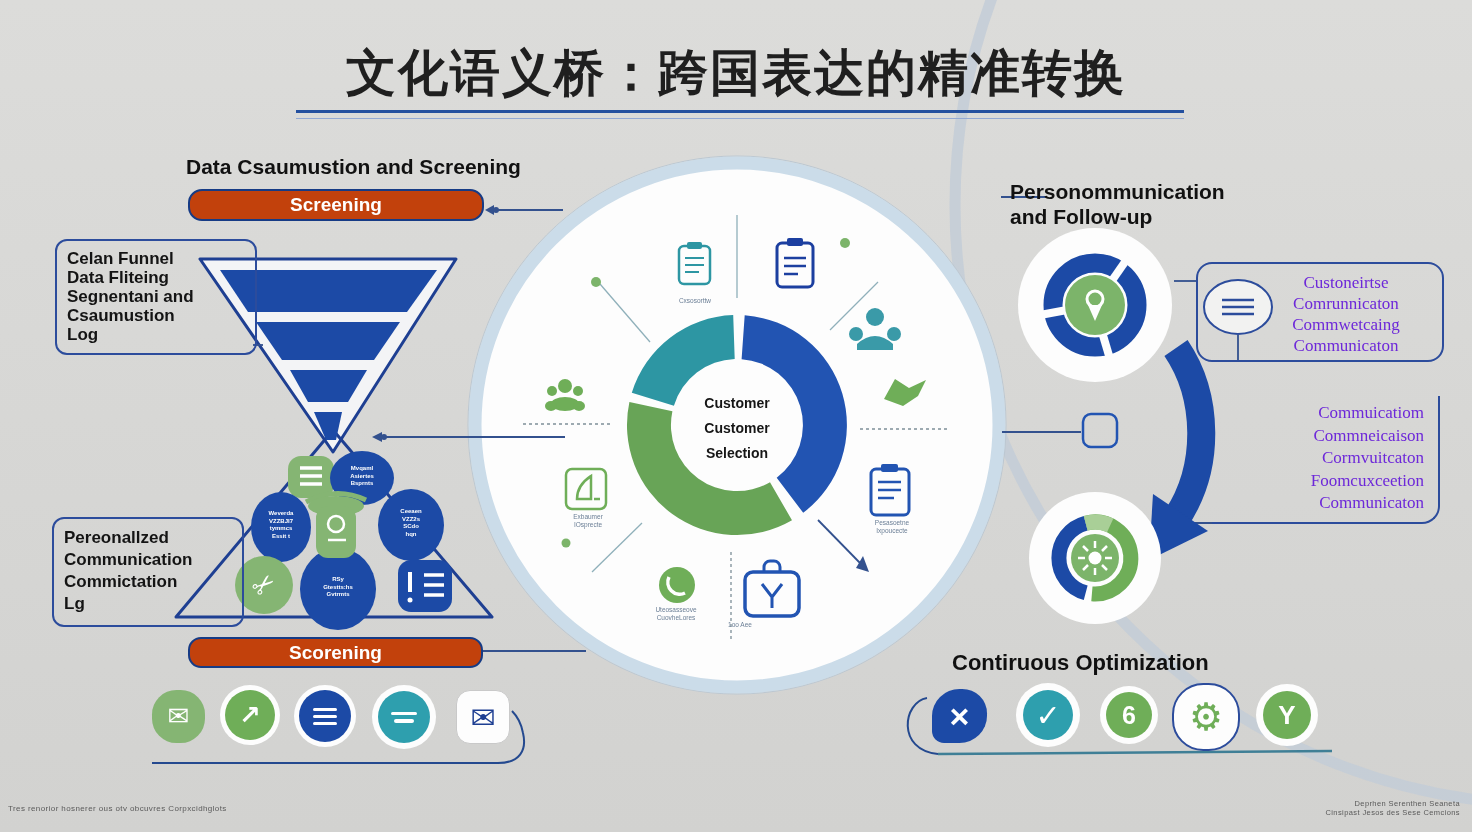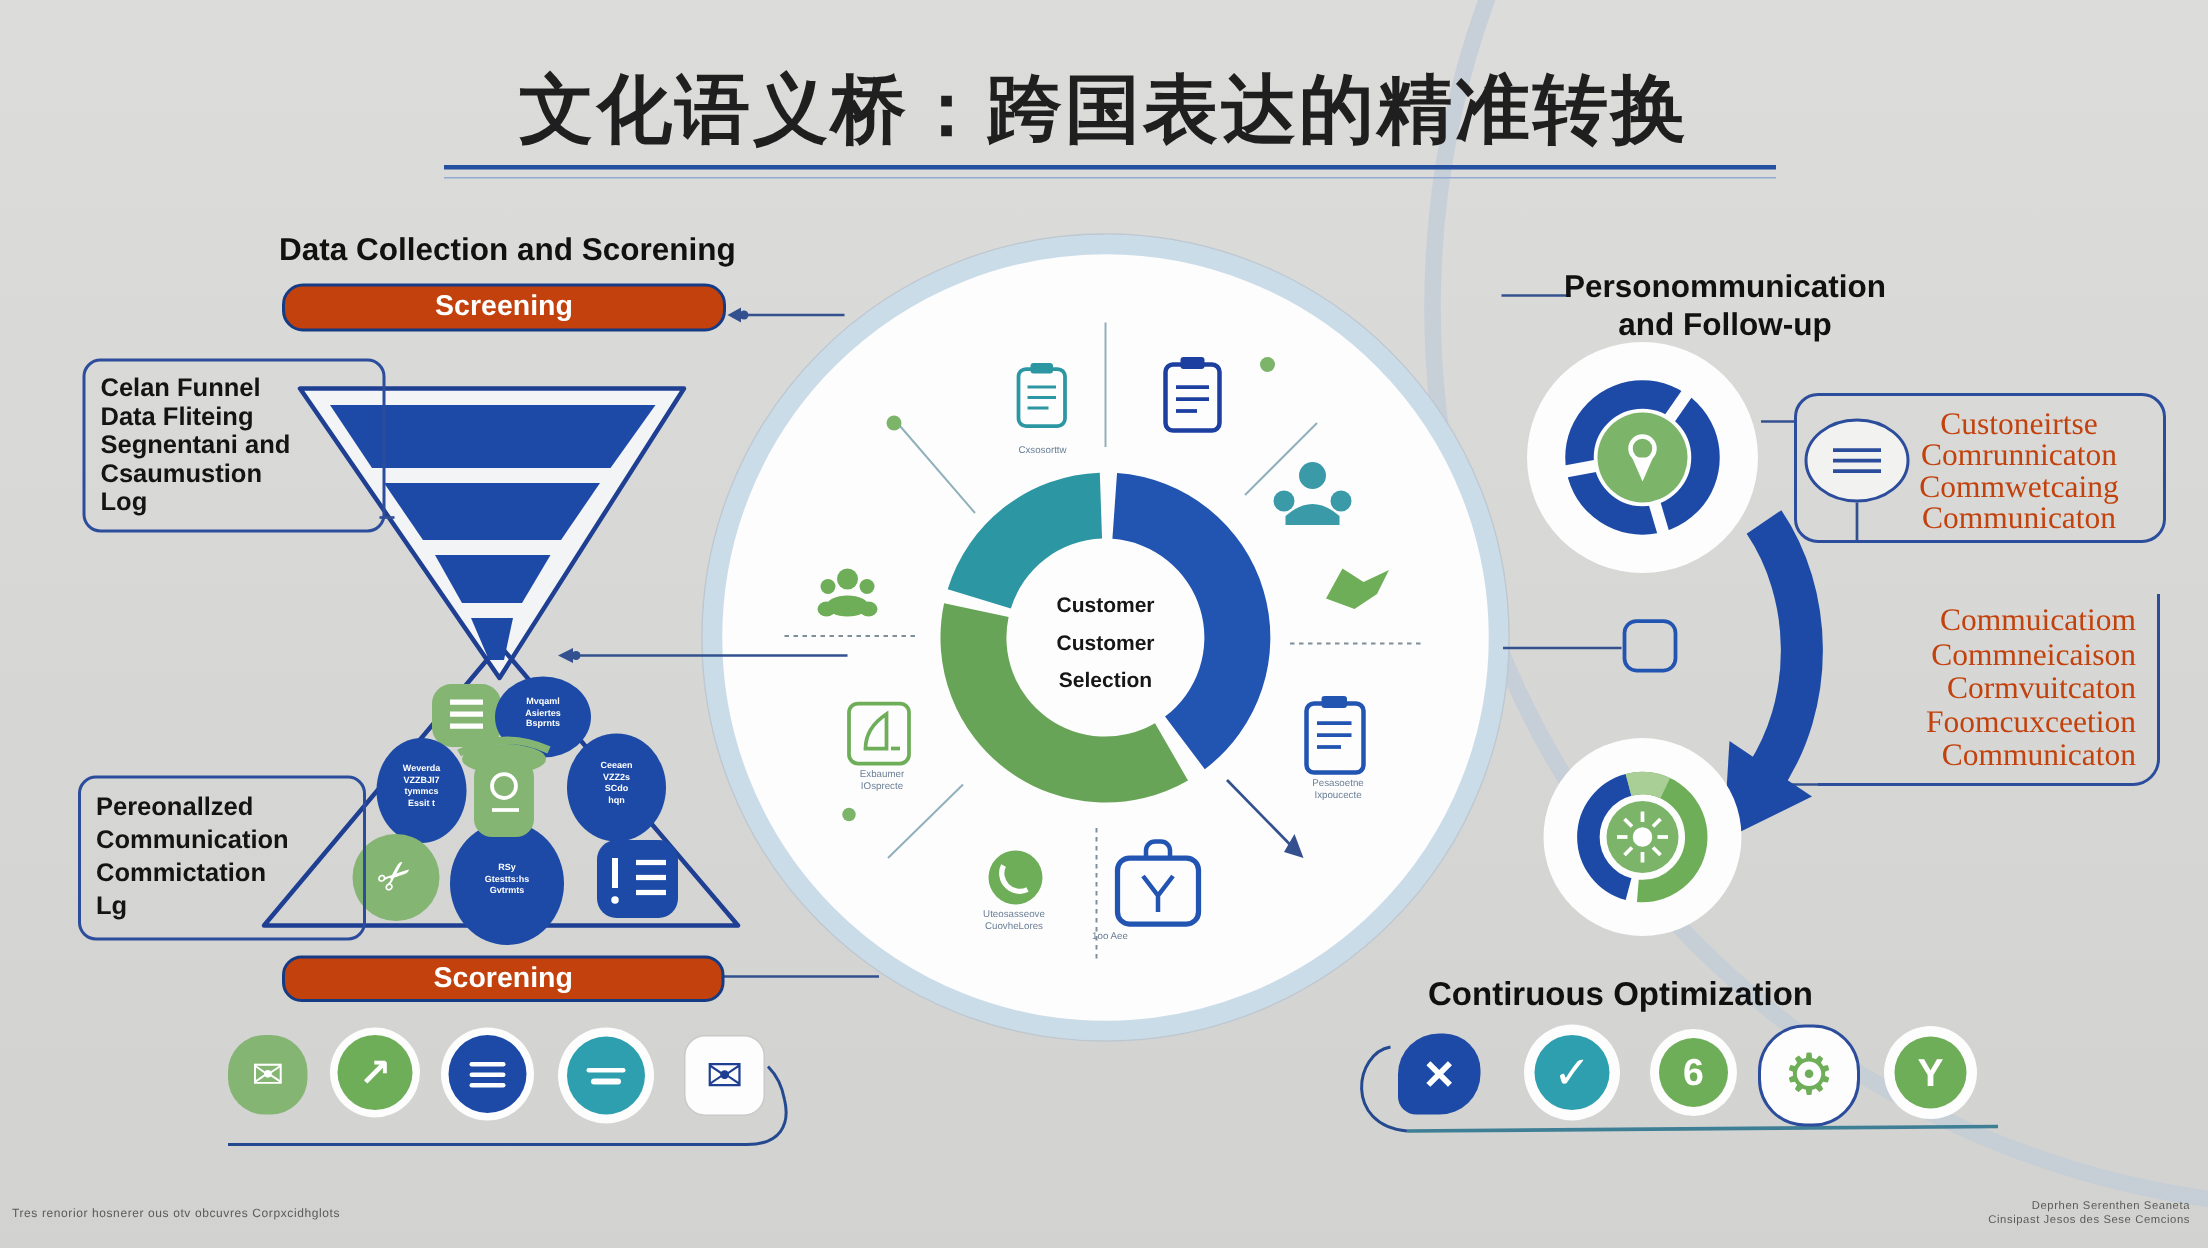"Data Collection and Scorening" div.abs { text: Collection and Scorening -> Csaumustion and Screening }
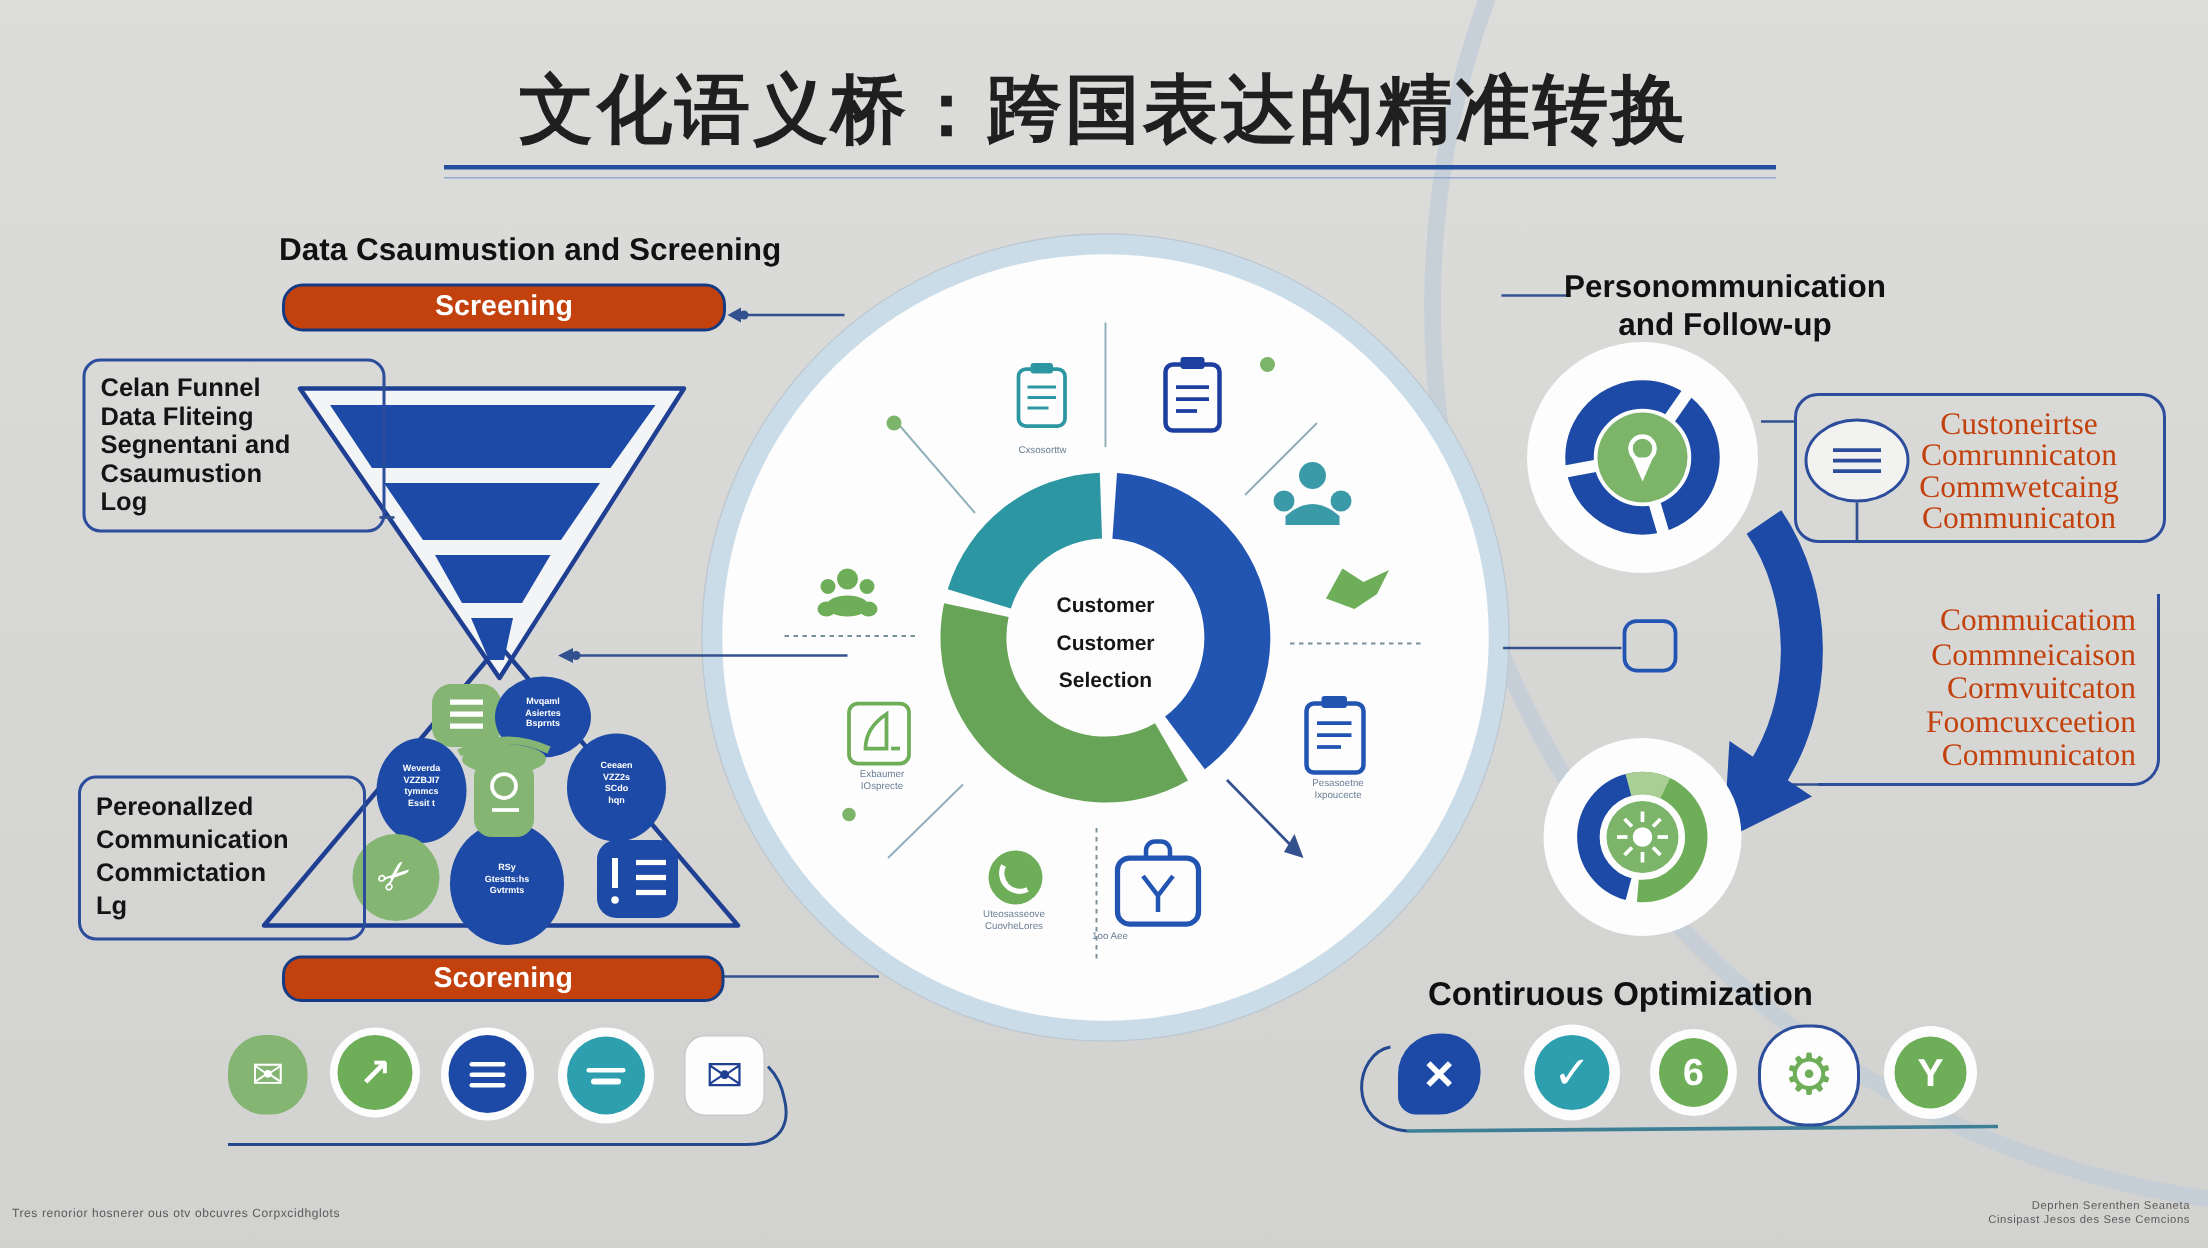"Personommunication" div.abs { text-align: center -> left }
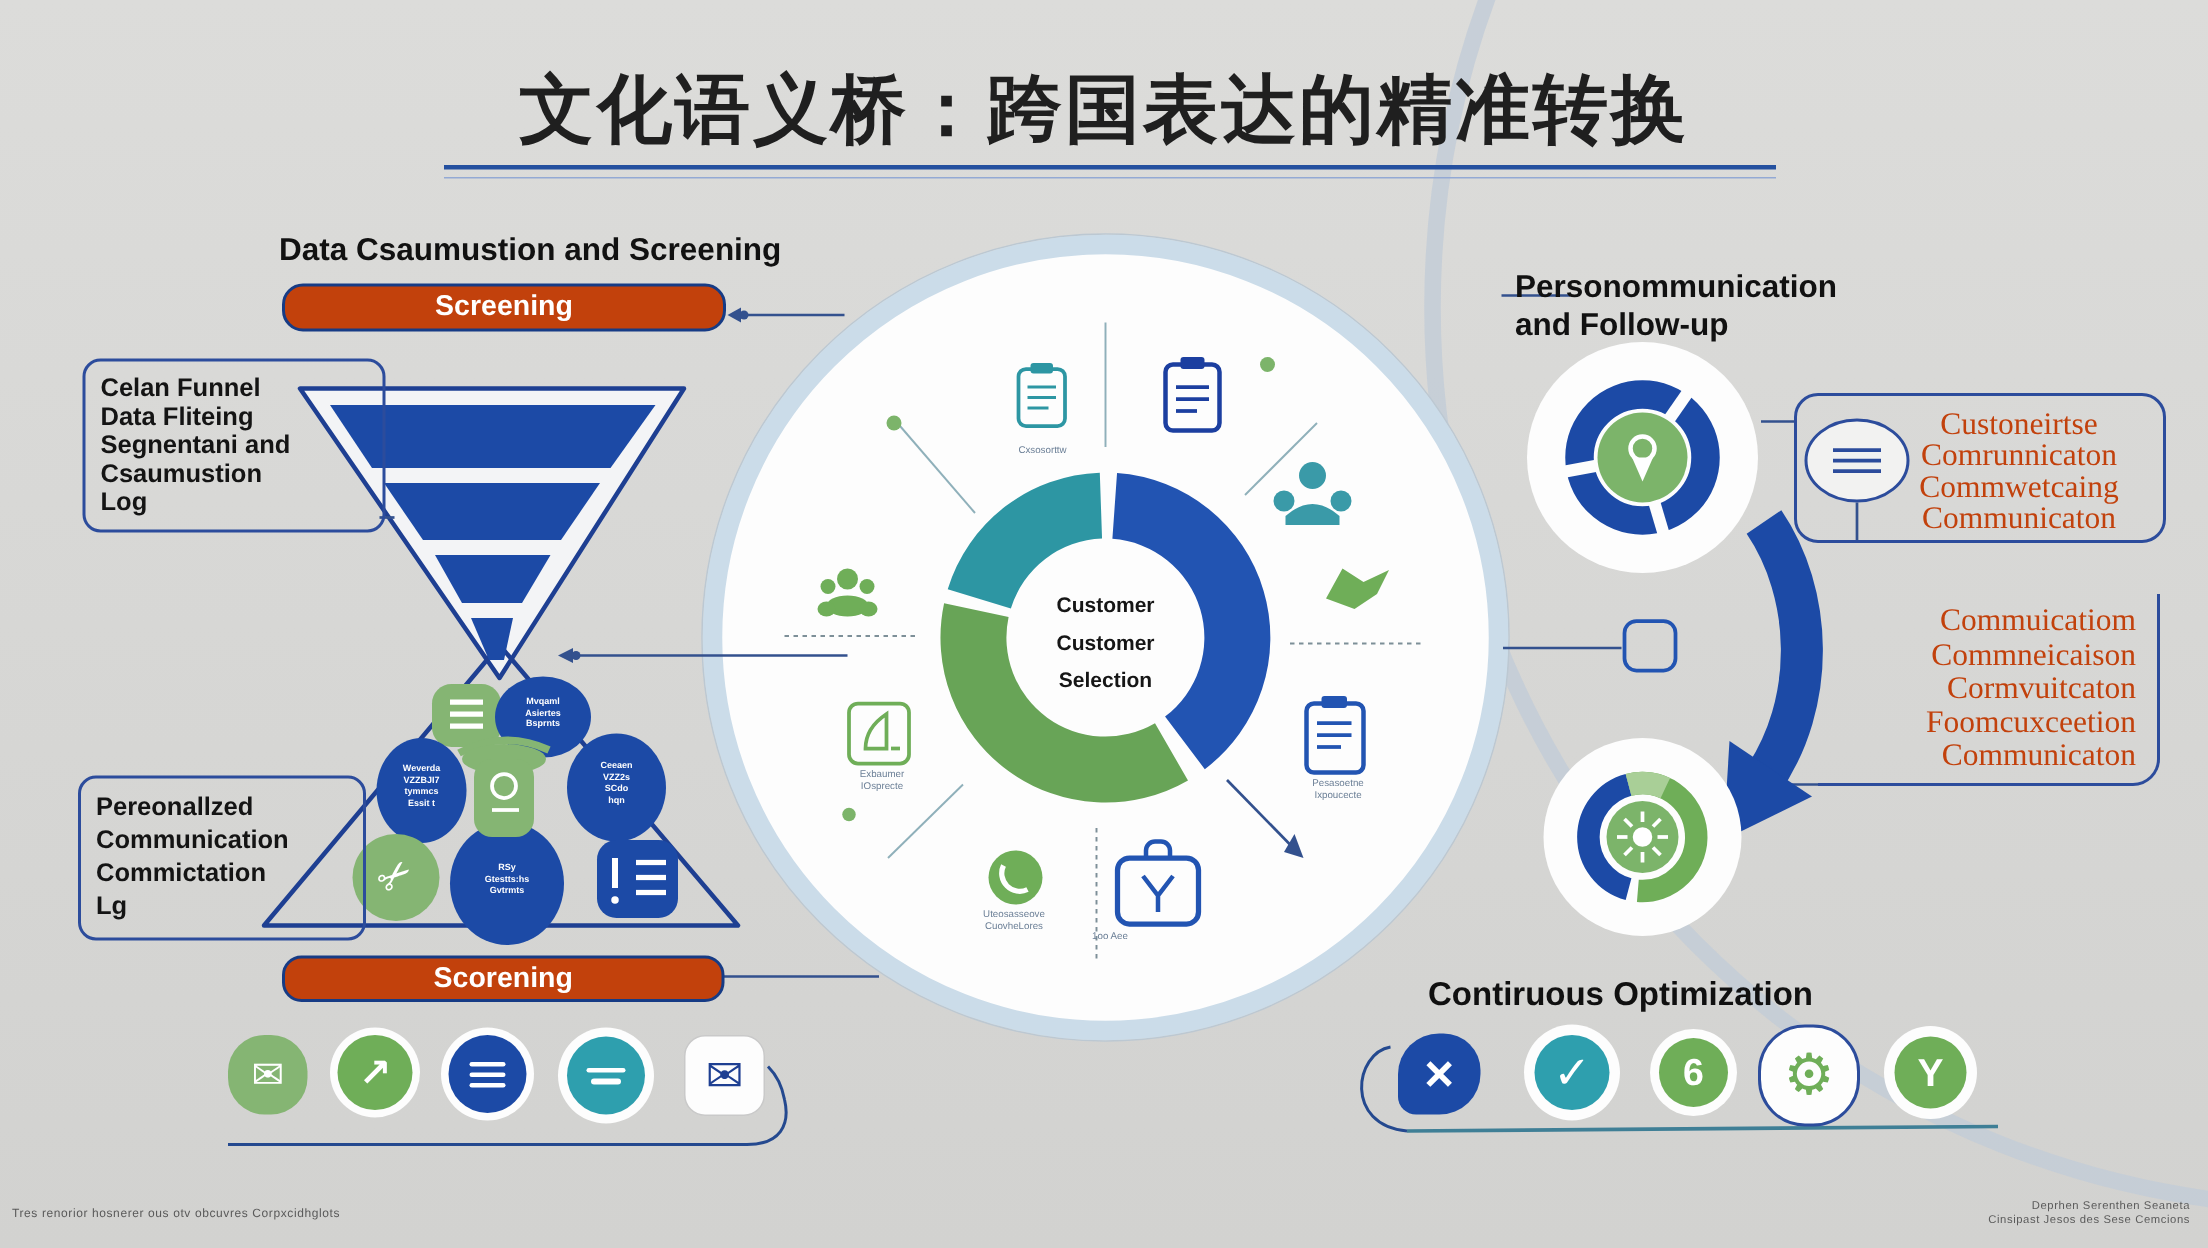"Custoneirtse" .serifbox { color: #c2410c -> #6d28d9; font-size: 21px -> 17px }
